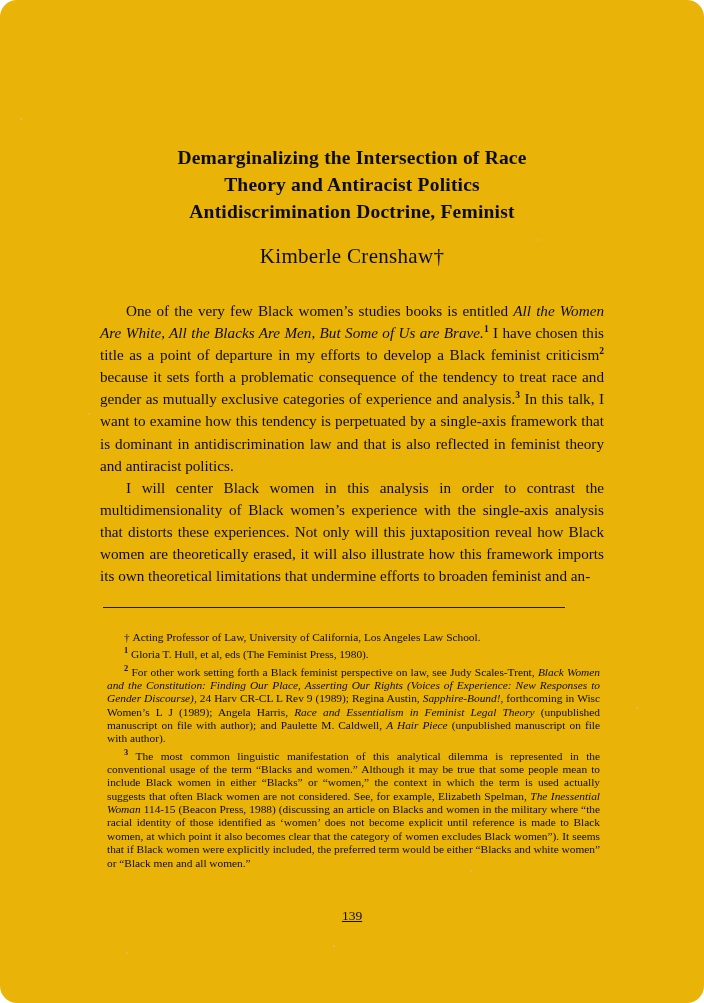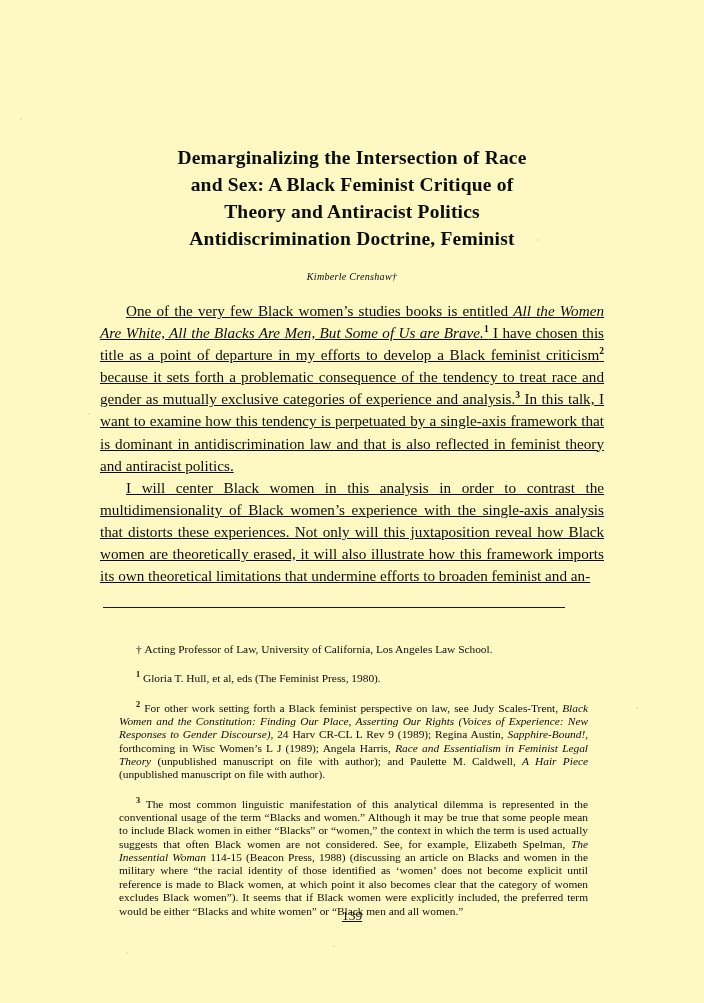"Demarginalizing the Intersection of Race" .page { background: #fef9c3 -> #eab308; border-radius: none -> 17px }
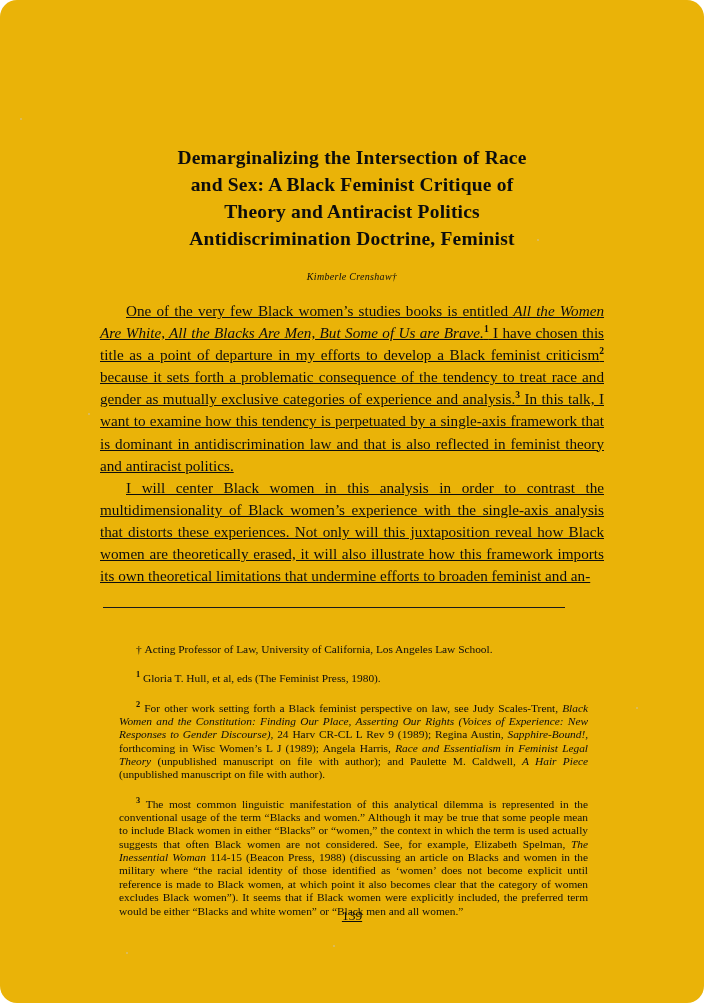"and Sex: A Black Feminist" span.tline { html: <span>and Sex: A Black Feminist Critique of</span> -> none }
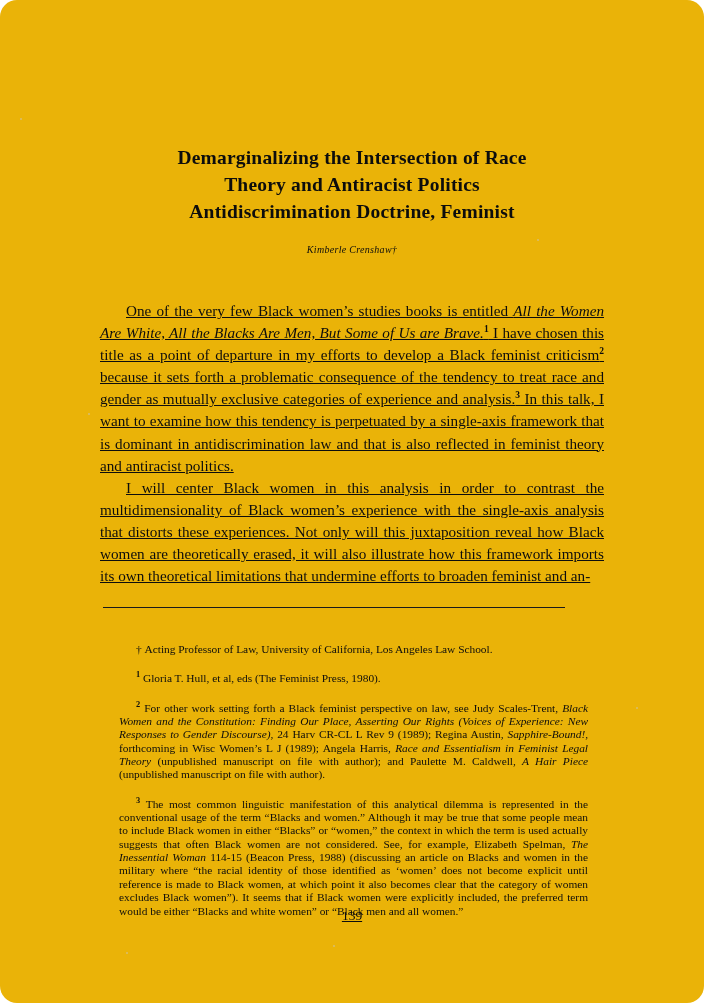"Kimberle Crenshaw†" .author { font-size: 10px -> 21px; font-style: italic -> none }
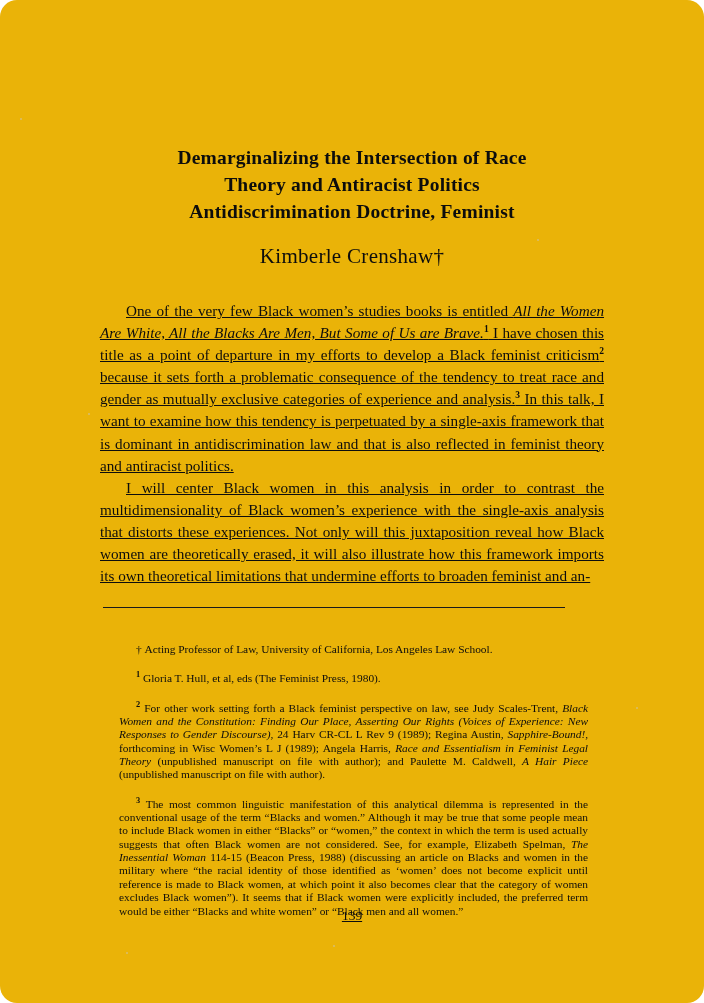"One of the very few" .body-block { text-decoration: underline -> none }
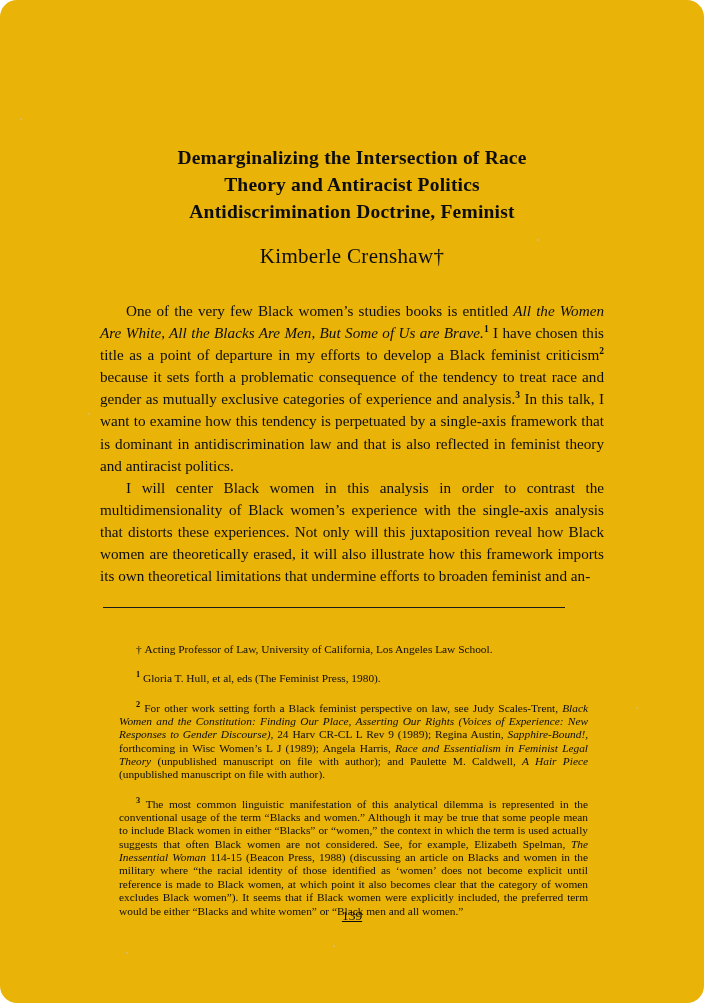"† Acting Professor of Law," .fn-p { margin: 16px -> 4px }
